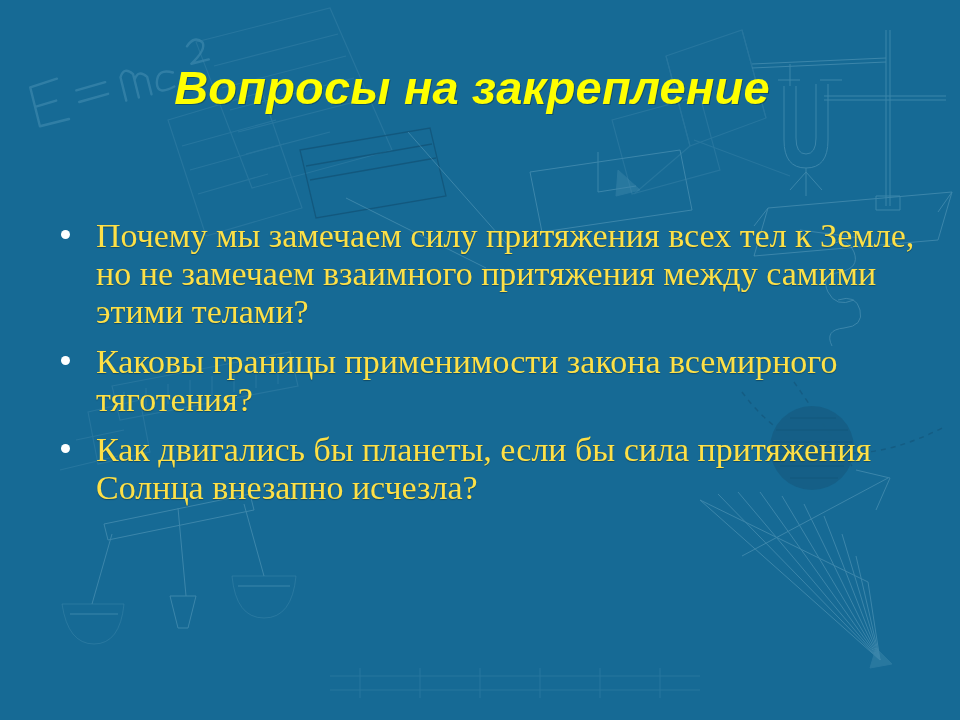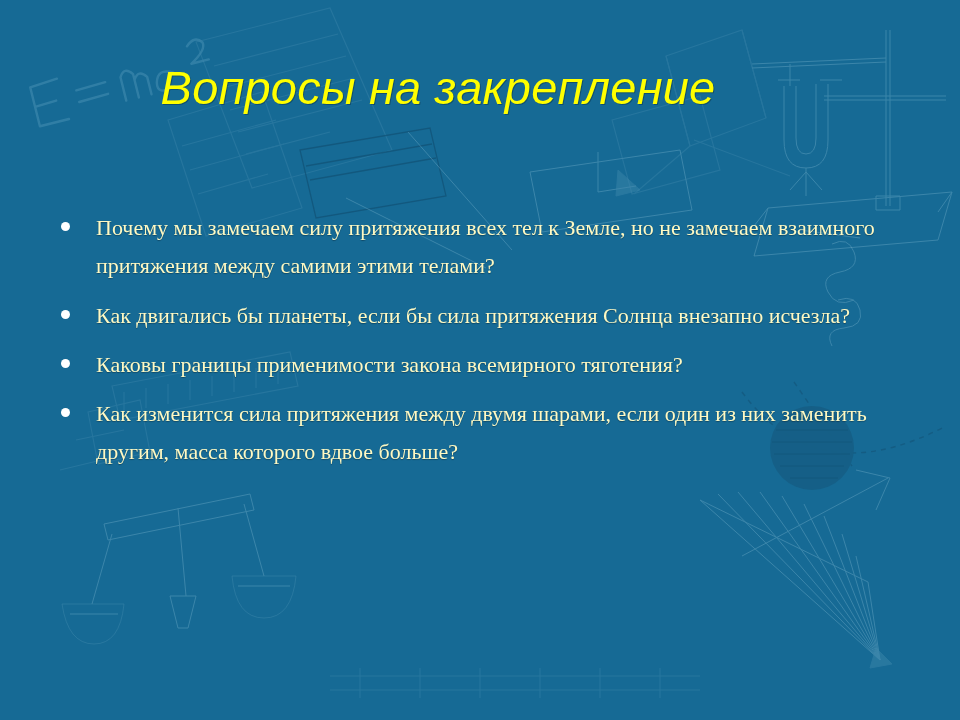"Вопросы на закрепление" #title { font-weight: normal -> bold; padding-left: none -> 34px }
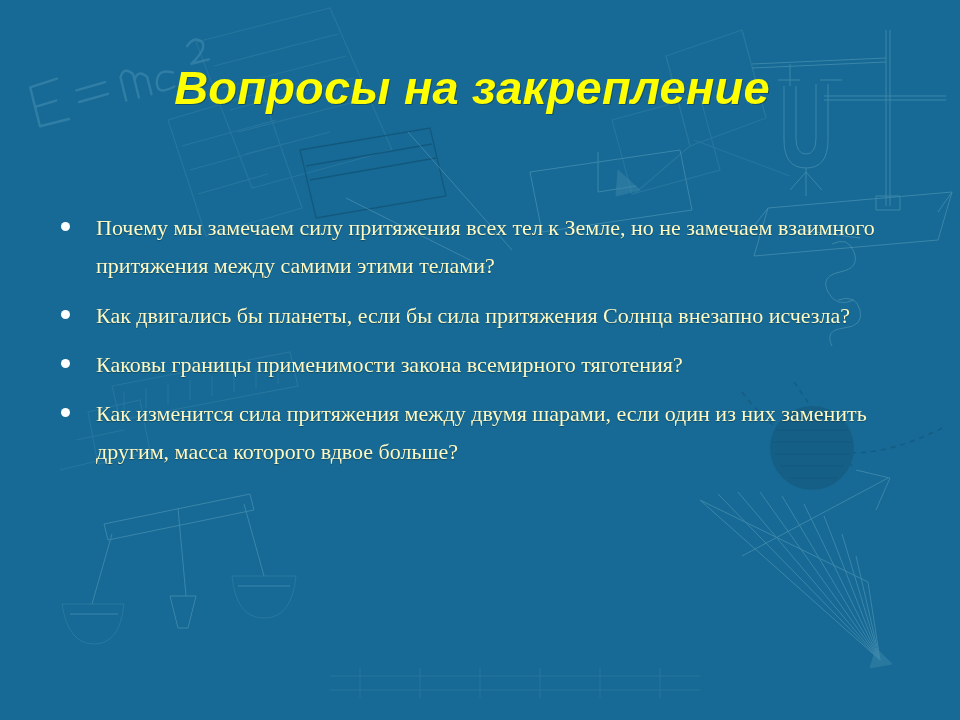"Почему мы замечаем силу притяжения" .bullet { color: #fef9c3 -> #fde047; font-size: 22px -> 34px; margin: 4px 0 12px 0 -> 12px 0 12px 0 }
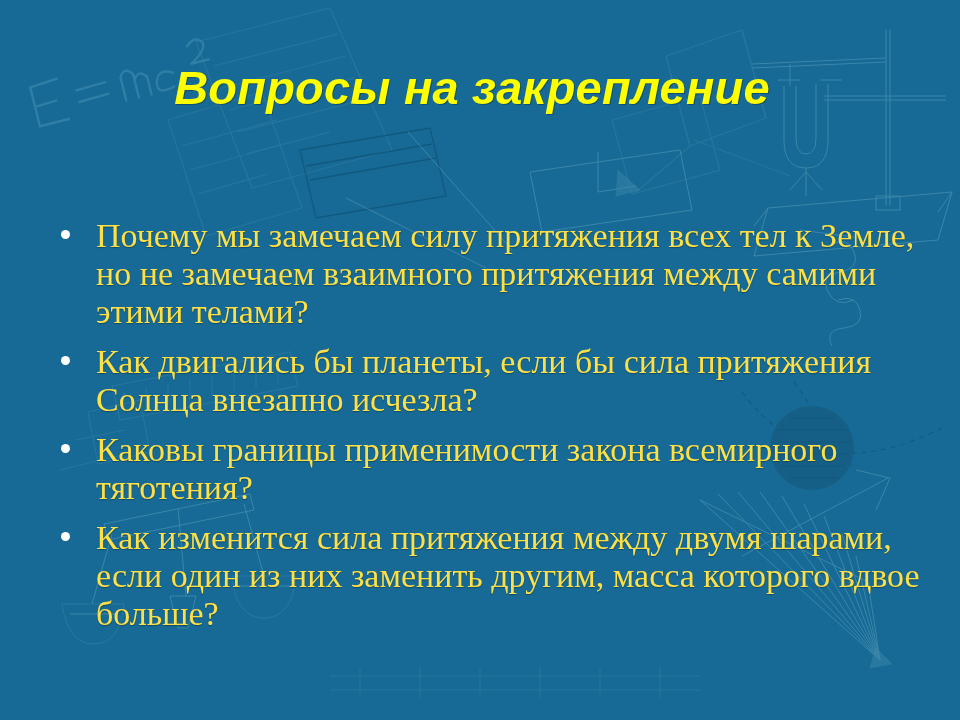"Как двигались бы планеты, если" div.bullet { order: before "Каковы границы применимости закона" -> after "Каковы границы применимости закона" }
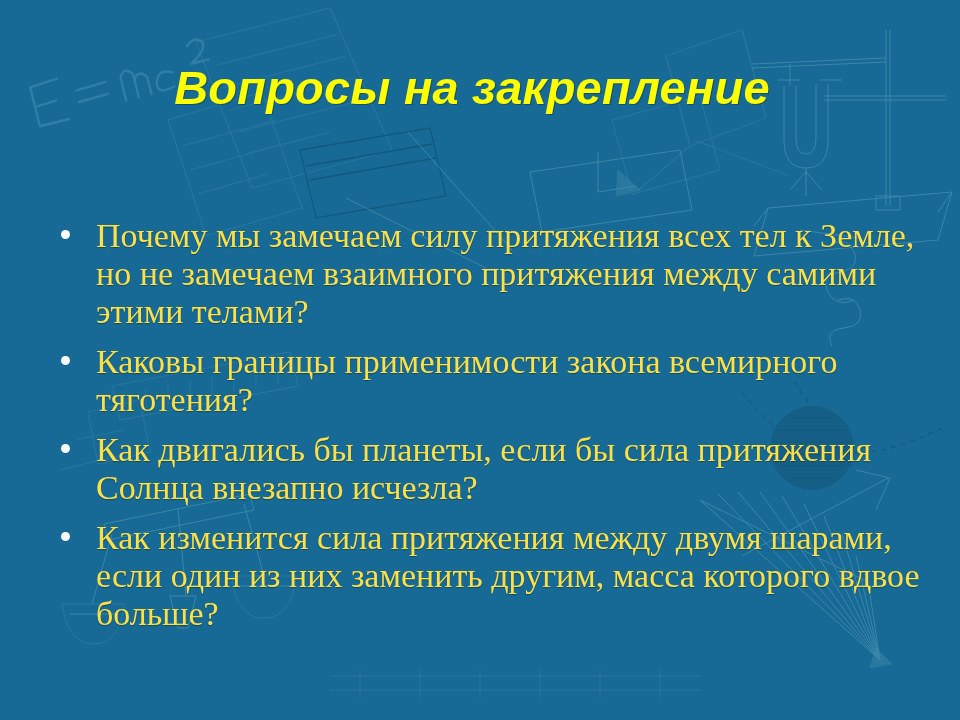"Как изменится сила притяжения между" div.bullet { html: <div> <span></span> <span>Как изменится сила притяжения между двумя шарами, если один из них заменить другим, масса которого вдвое больше?</span> </div> -> none }
